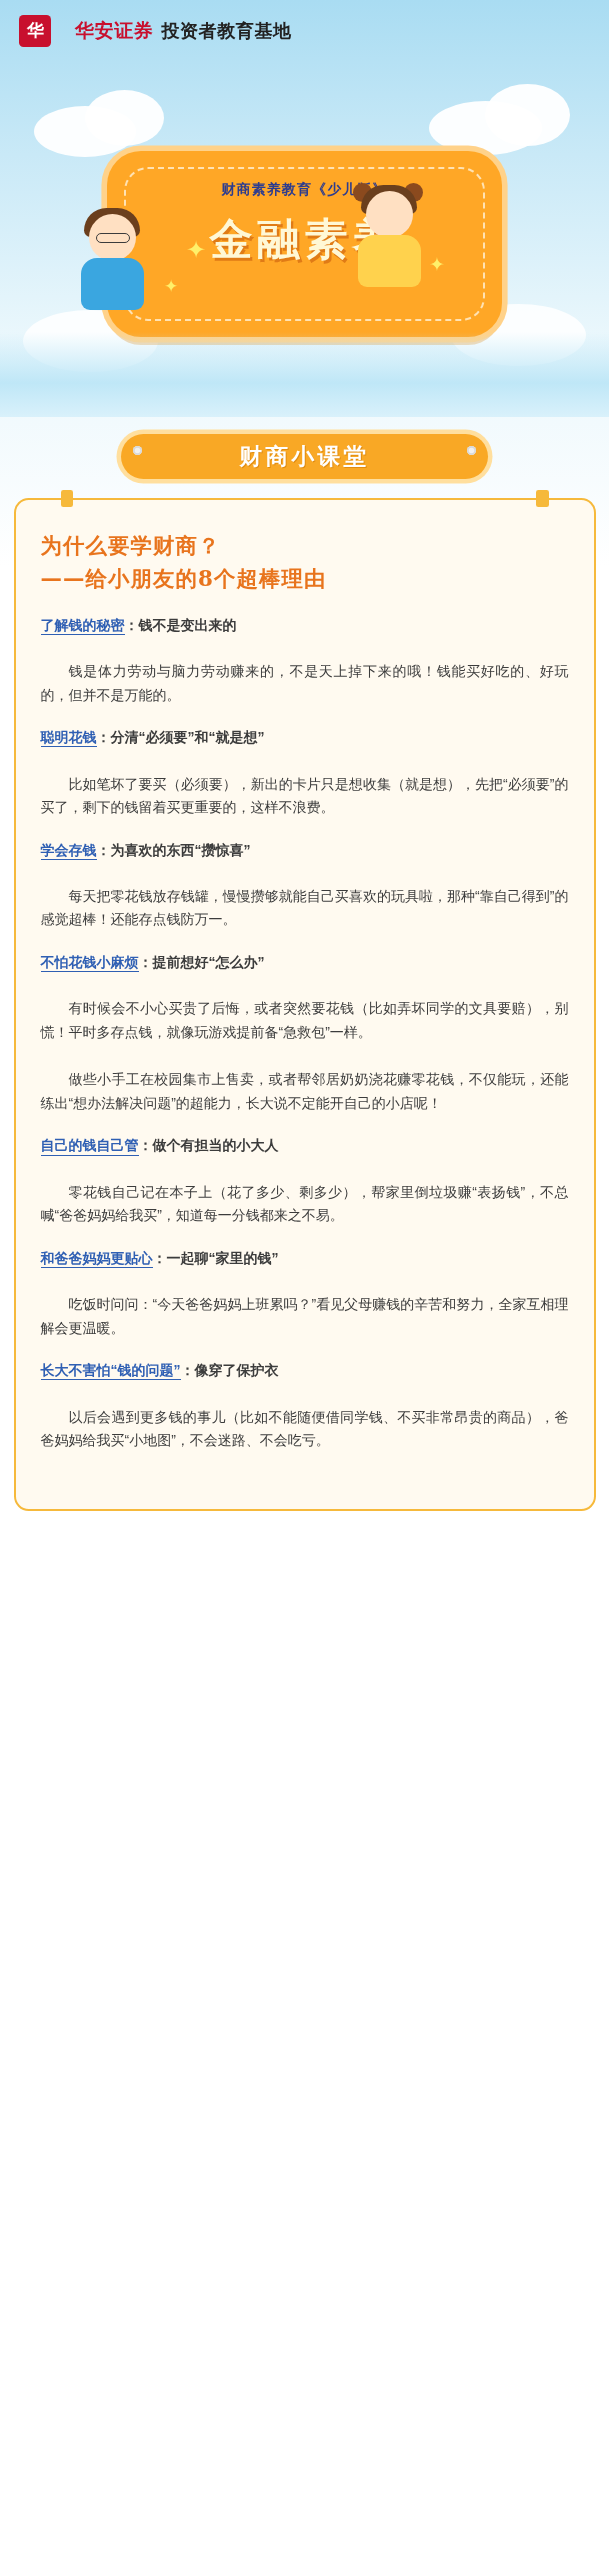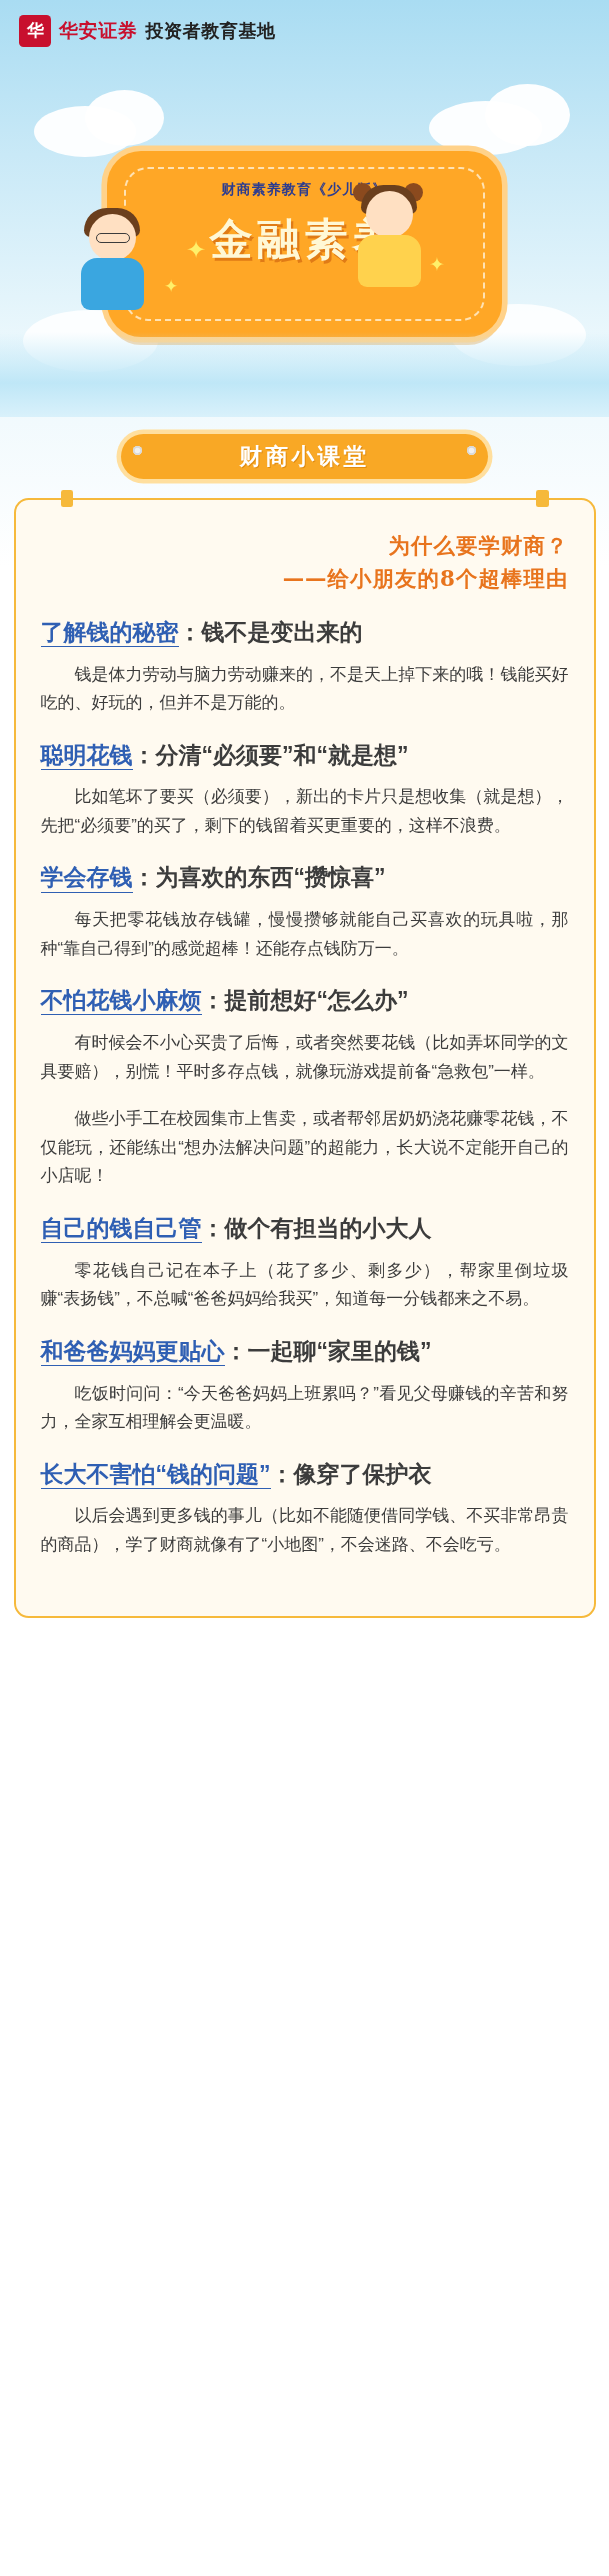"华安证券" .logo-text { margin-left: none -> 16px }
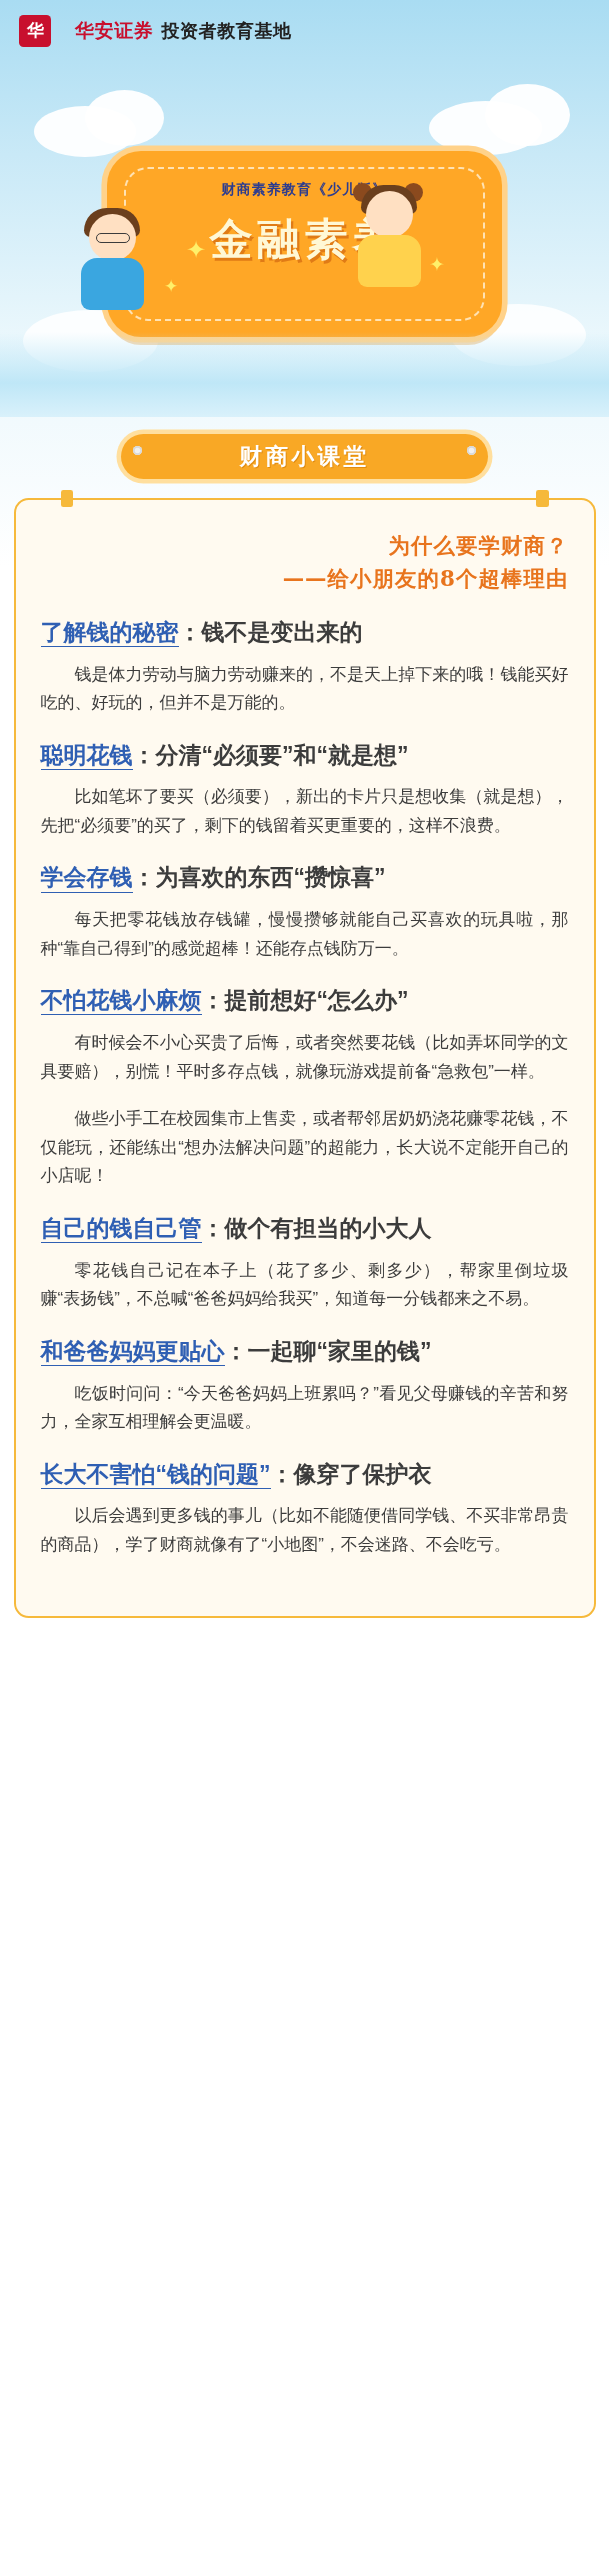"为什么要学财商？" .q-title { text-align: right -> left }
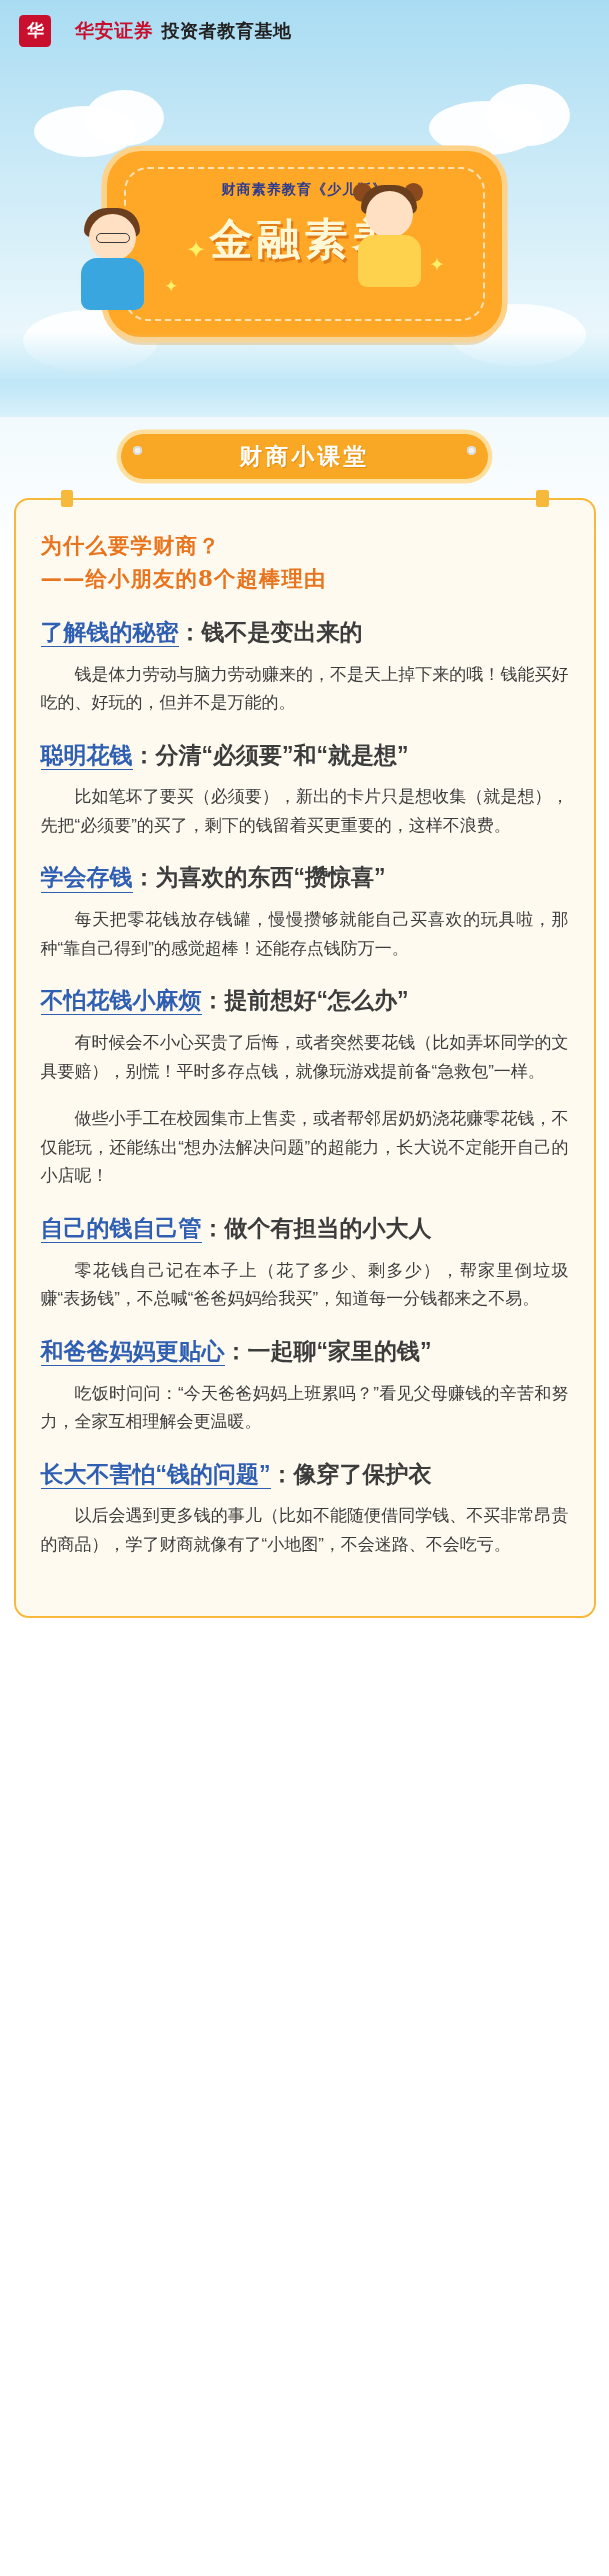"了解钱的秘密：钱不是变出来的" .item-head { font-size: 23px -> 14px }
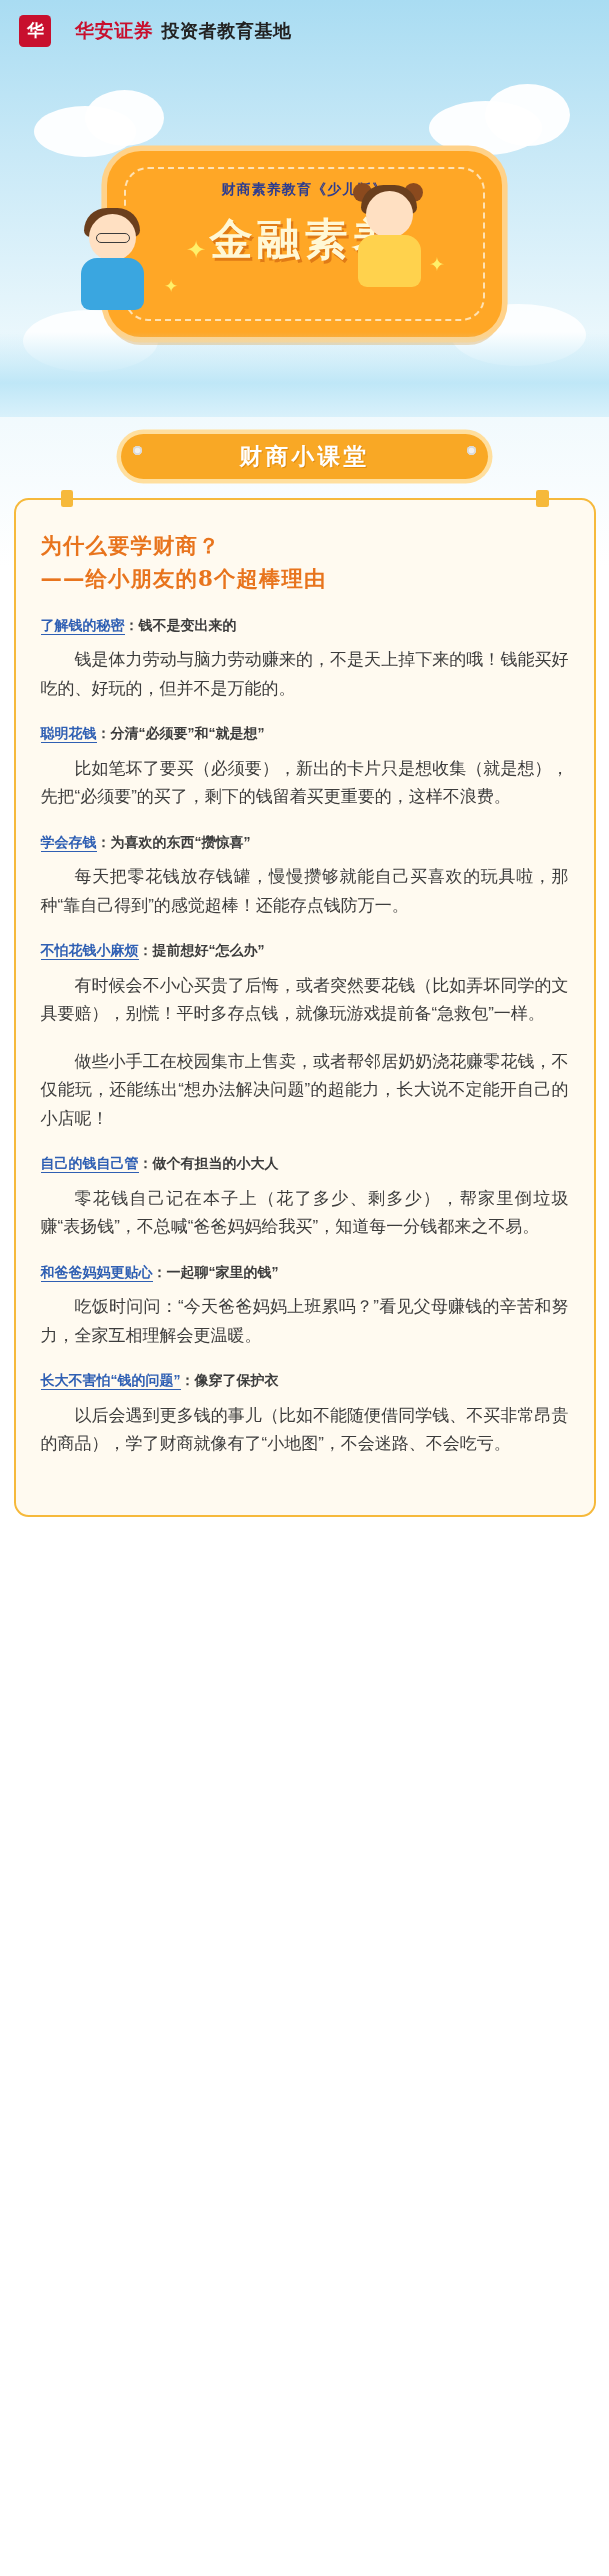"钱是体力劳动与脑力劳动赚来的，不是天上掉下来的哦！钱能买好吃的、好玩的，但并不是" .item-body { font-size: 17px -> 14px; margin-top: 10px -> 24px }
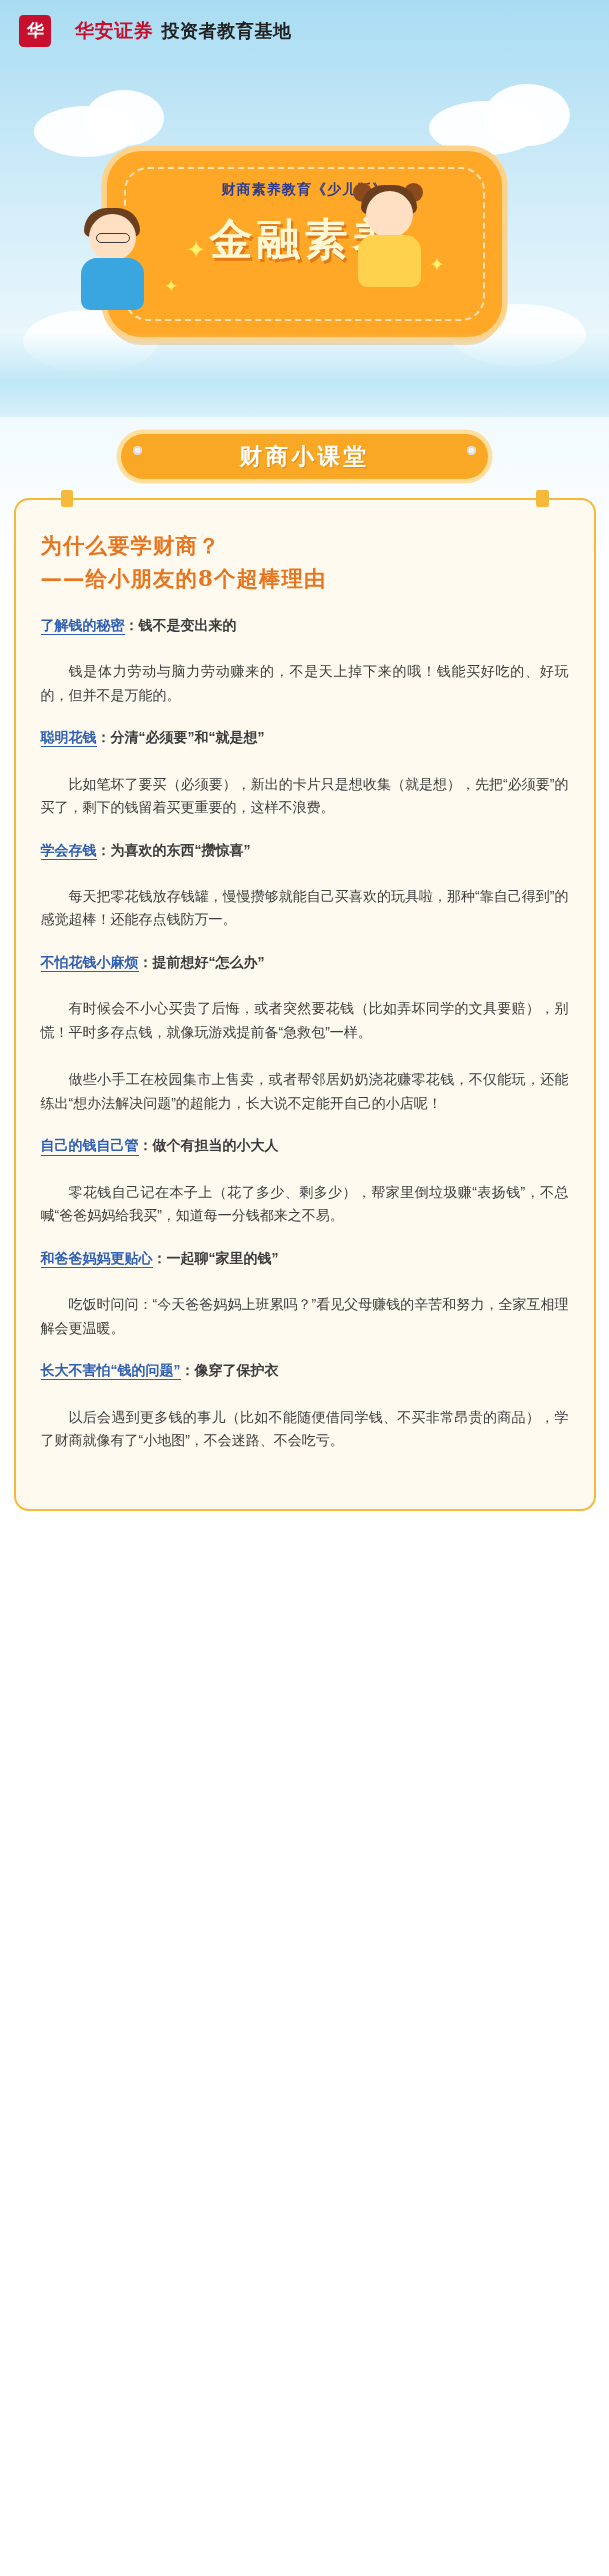"以后会遇到更多钱的事儿（比如不能随便借同学钱、不买非常昂贵的商品），学了财商就像" div.item-body { text: 学了财商就像有了 -> 爸爸妈妈给我买 }
